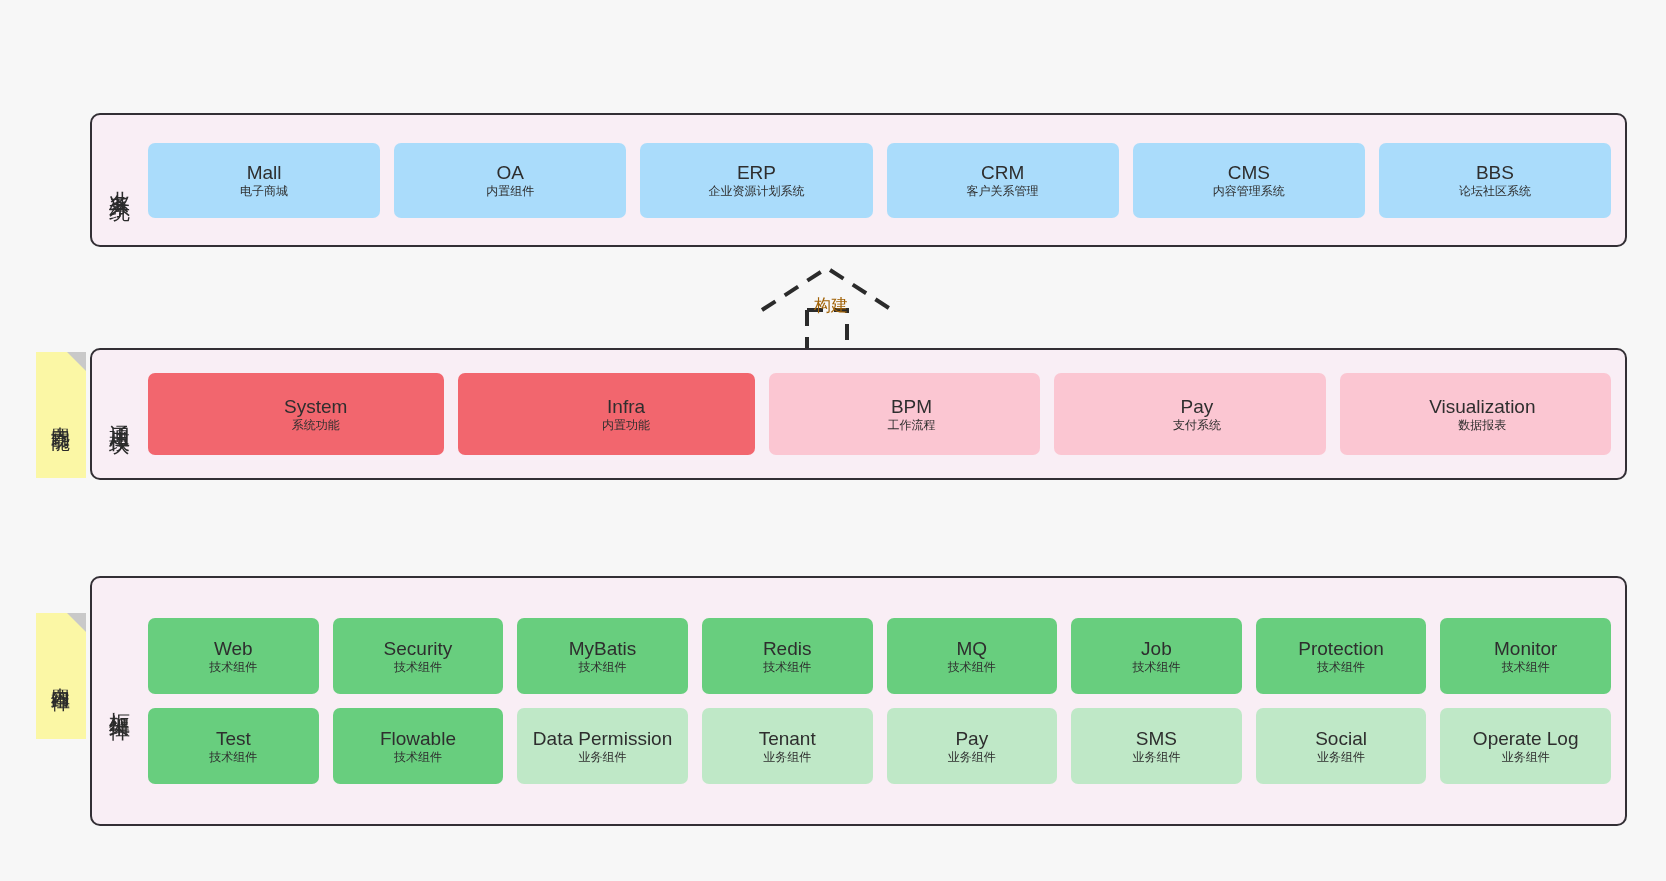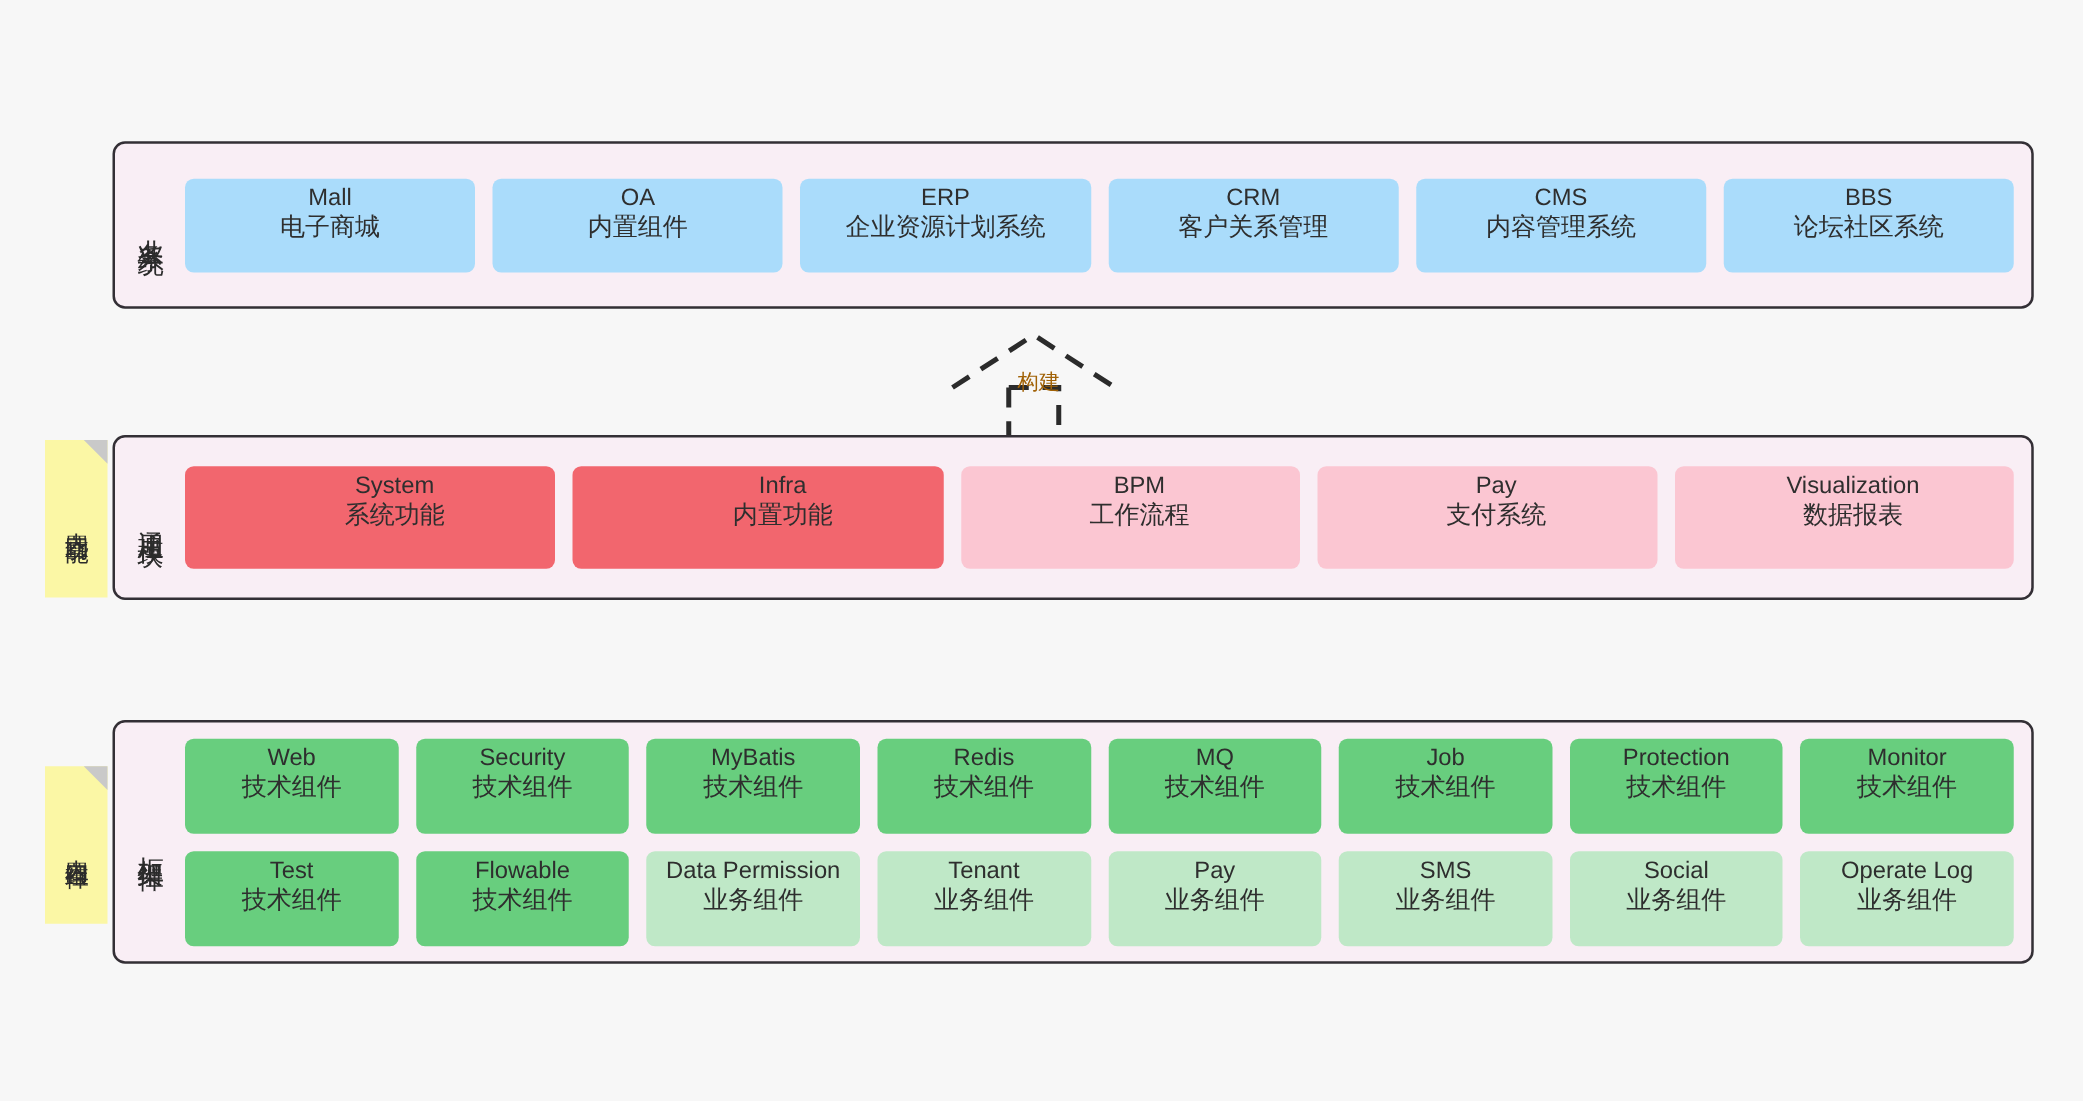"Mall" .box { justify-content: none -> center }
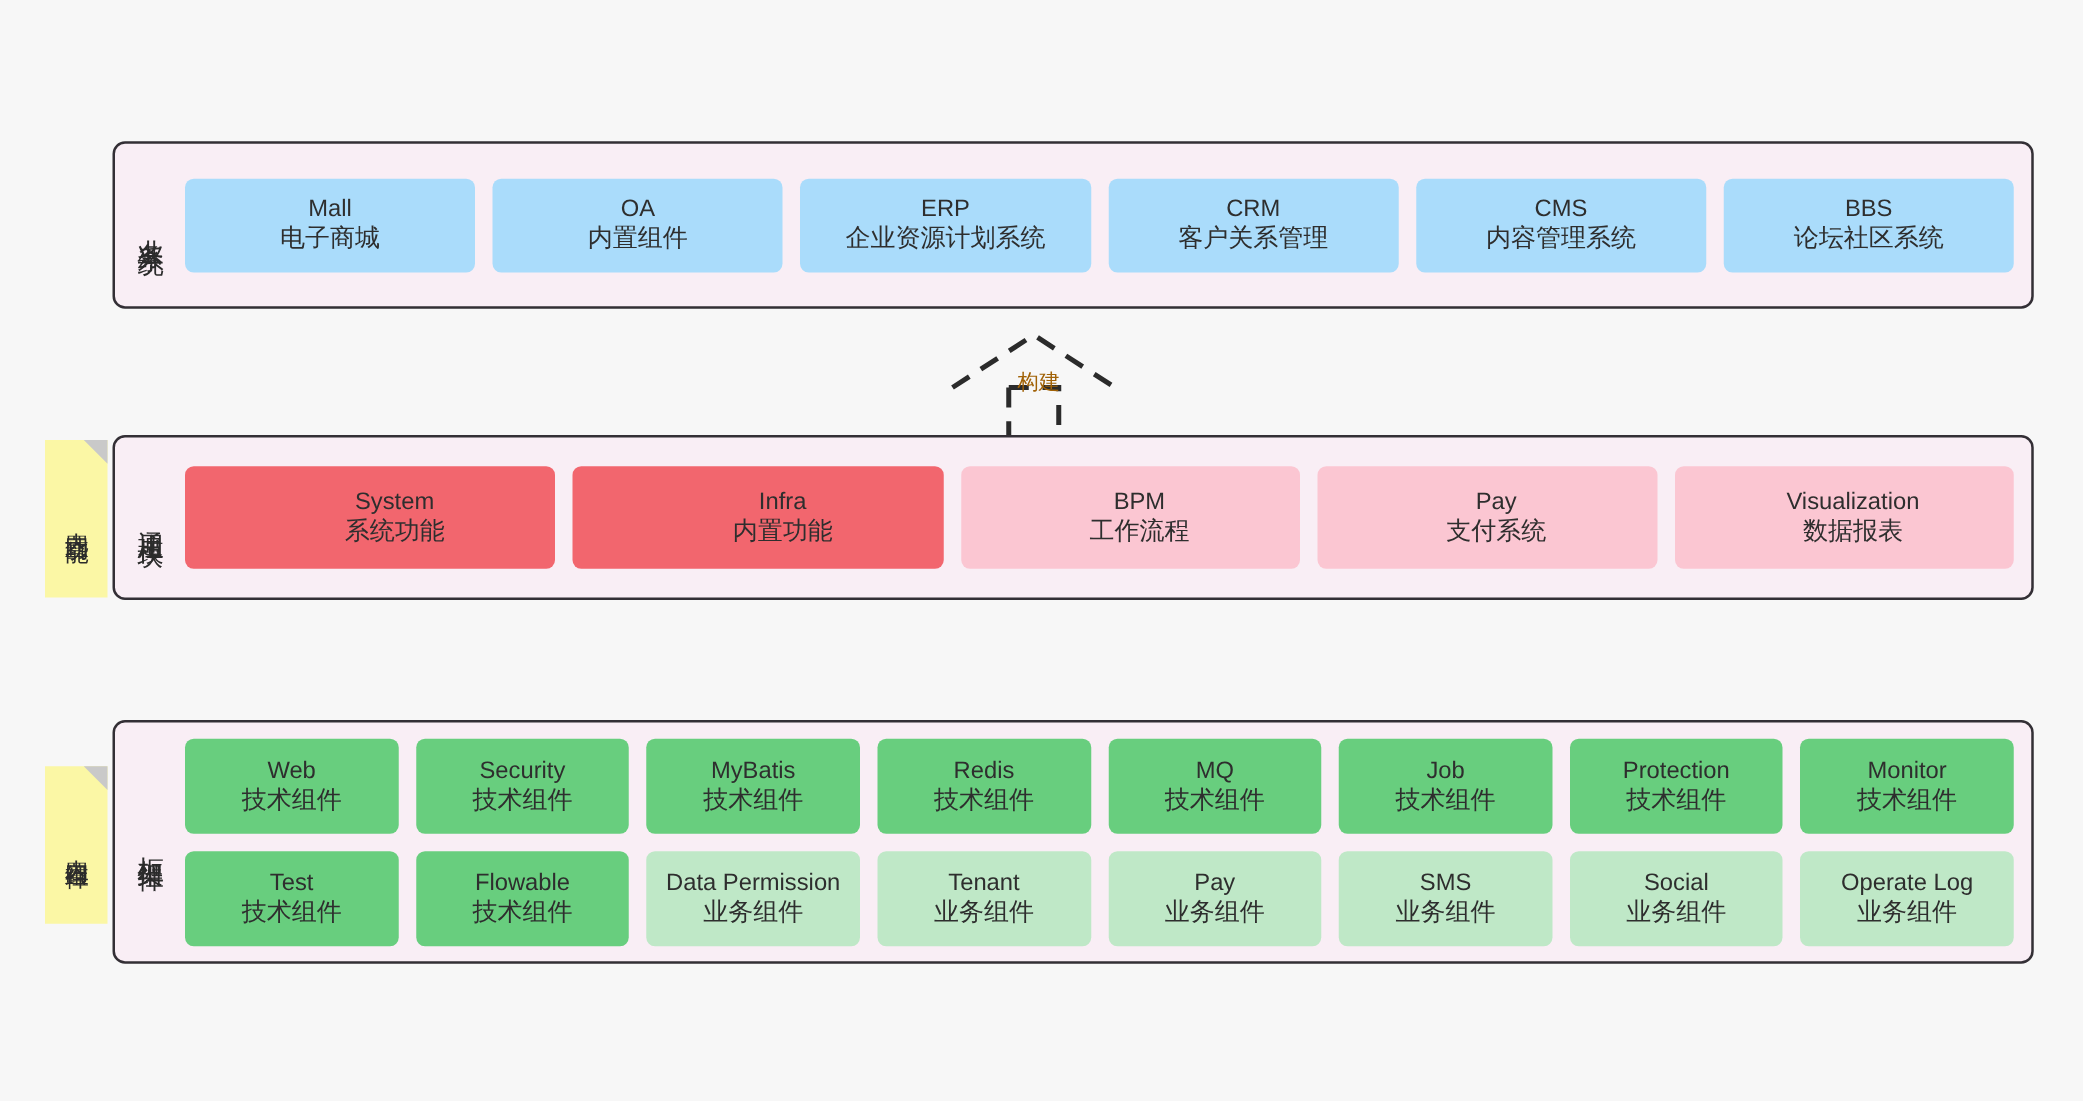"电子商城" .box .sub { font-size: 20px -> 12px }
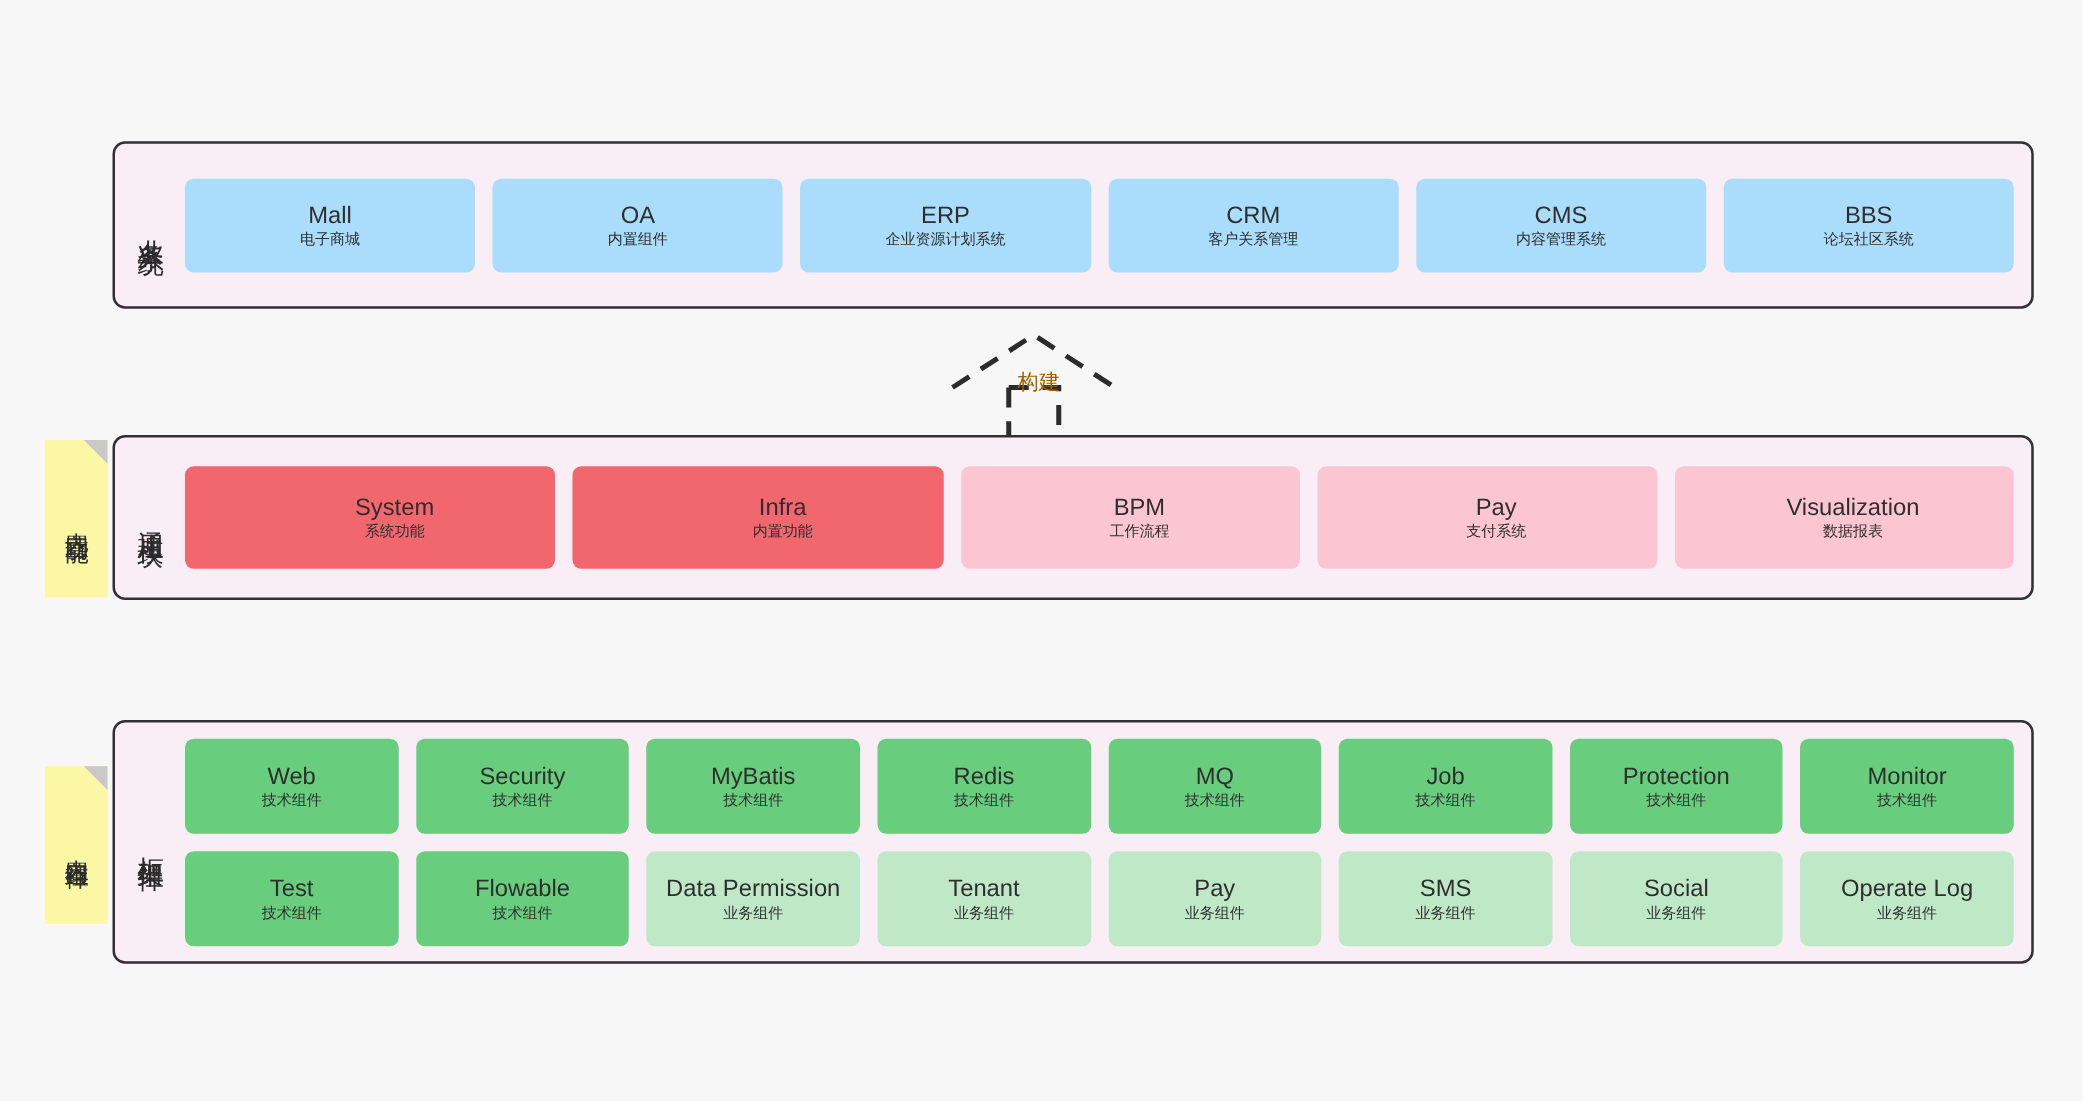"Web" #panel-frame { height: 195px -> 250px }
